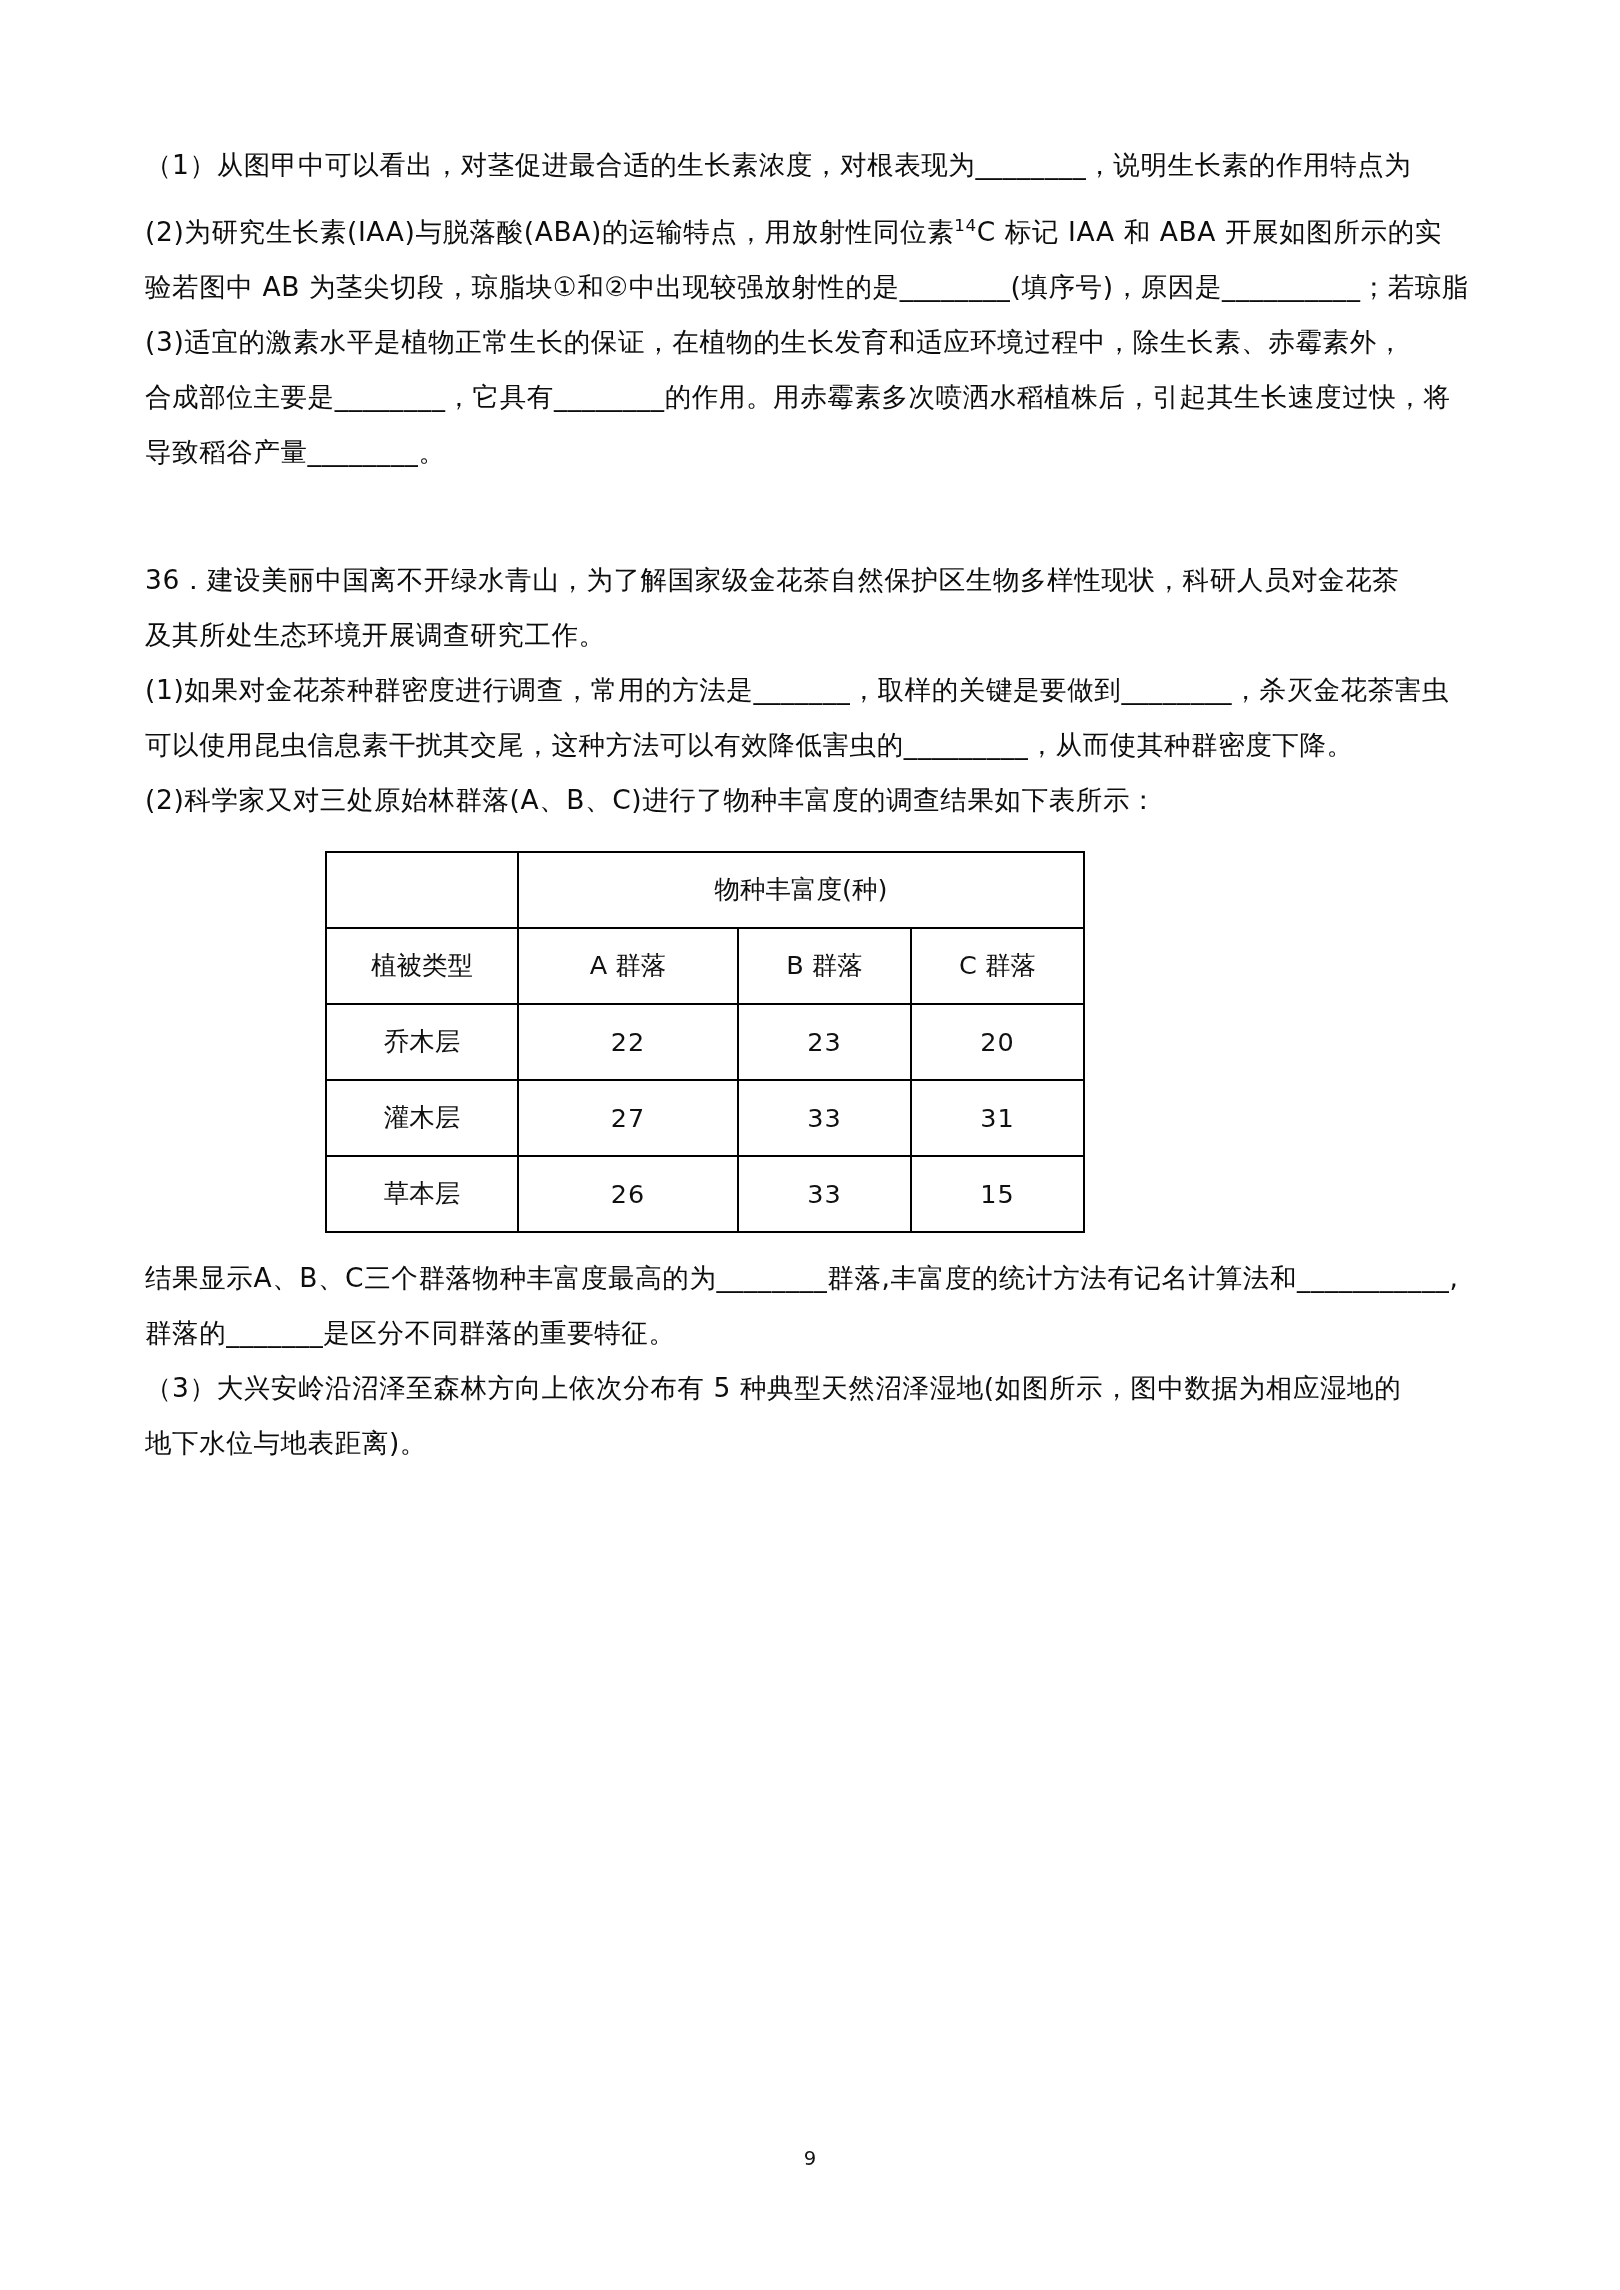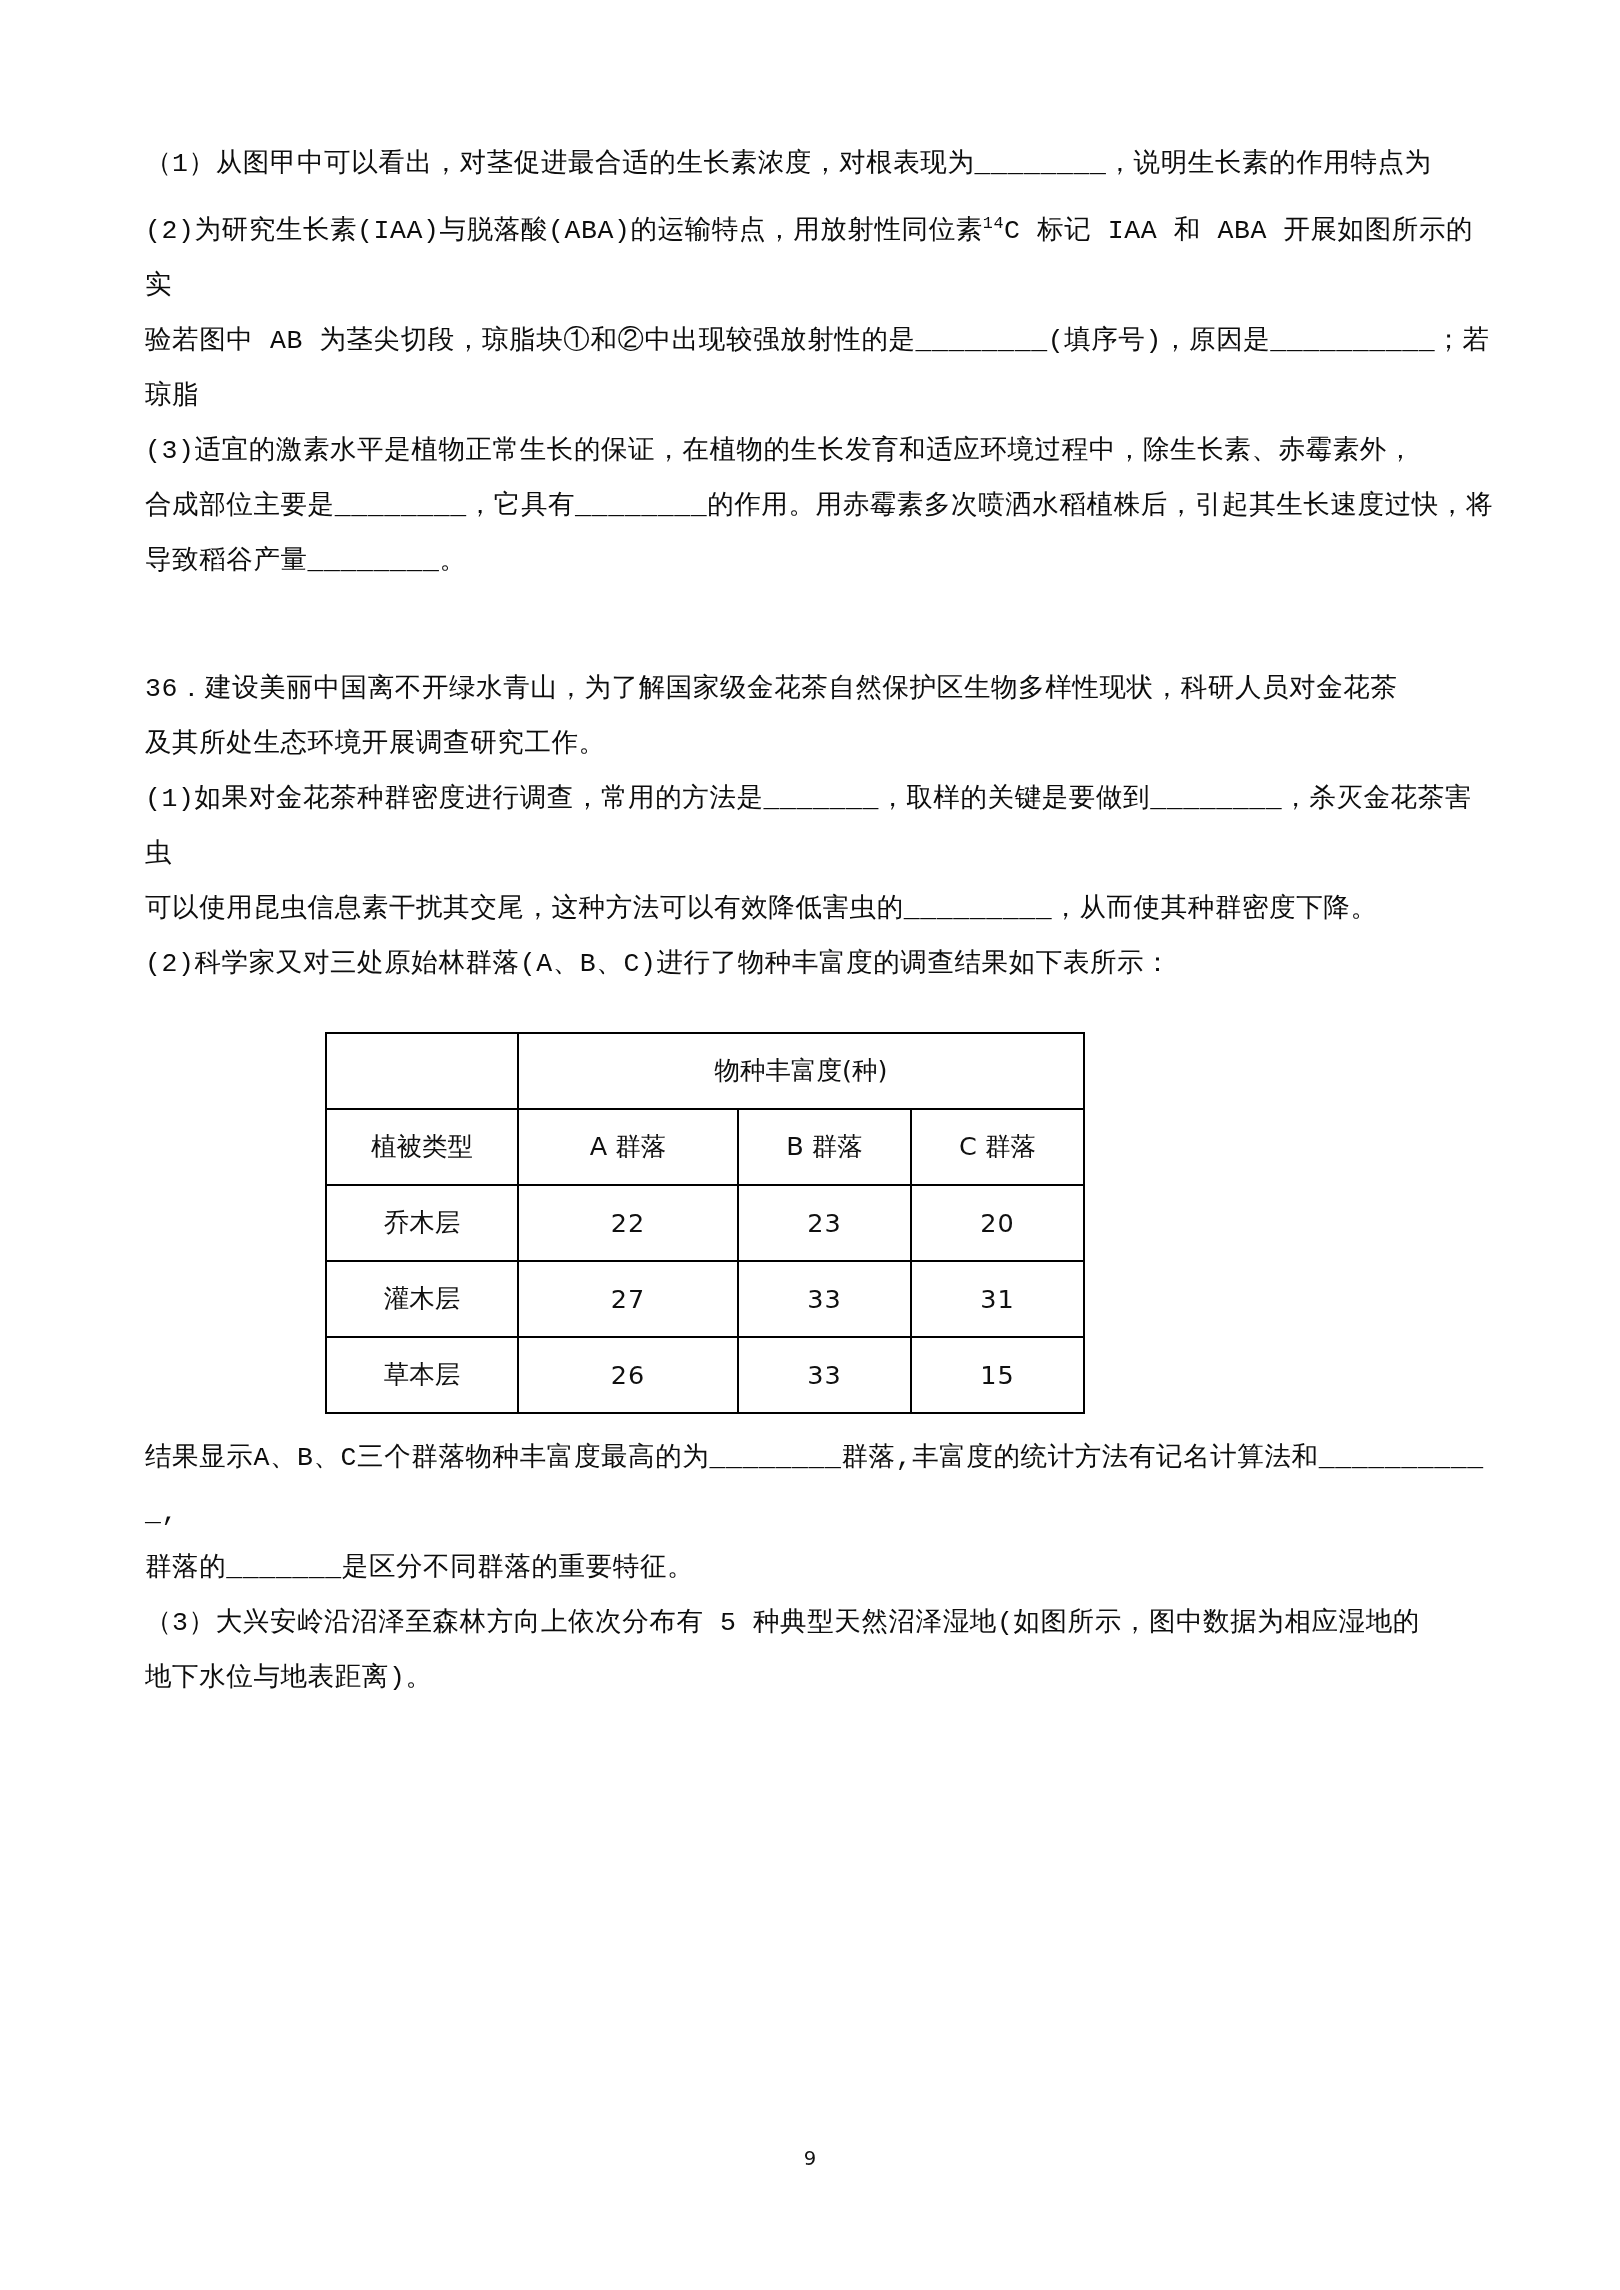"（1）从图甲中可以看出，对茎促进最合适的生长素浓度，对根表现为________，" .para { font-family: Liberation Mono, monospace -> none }
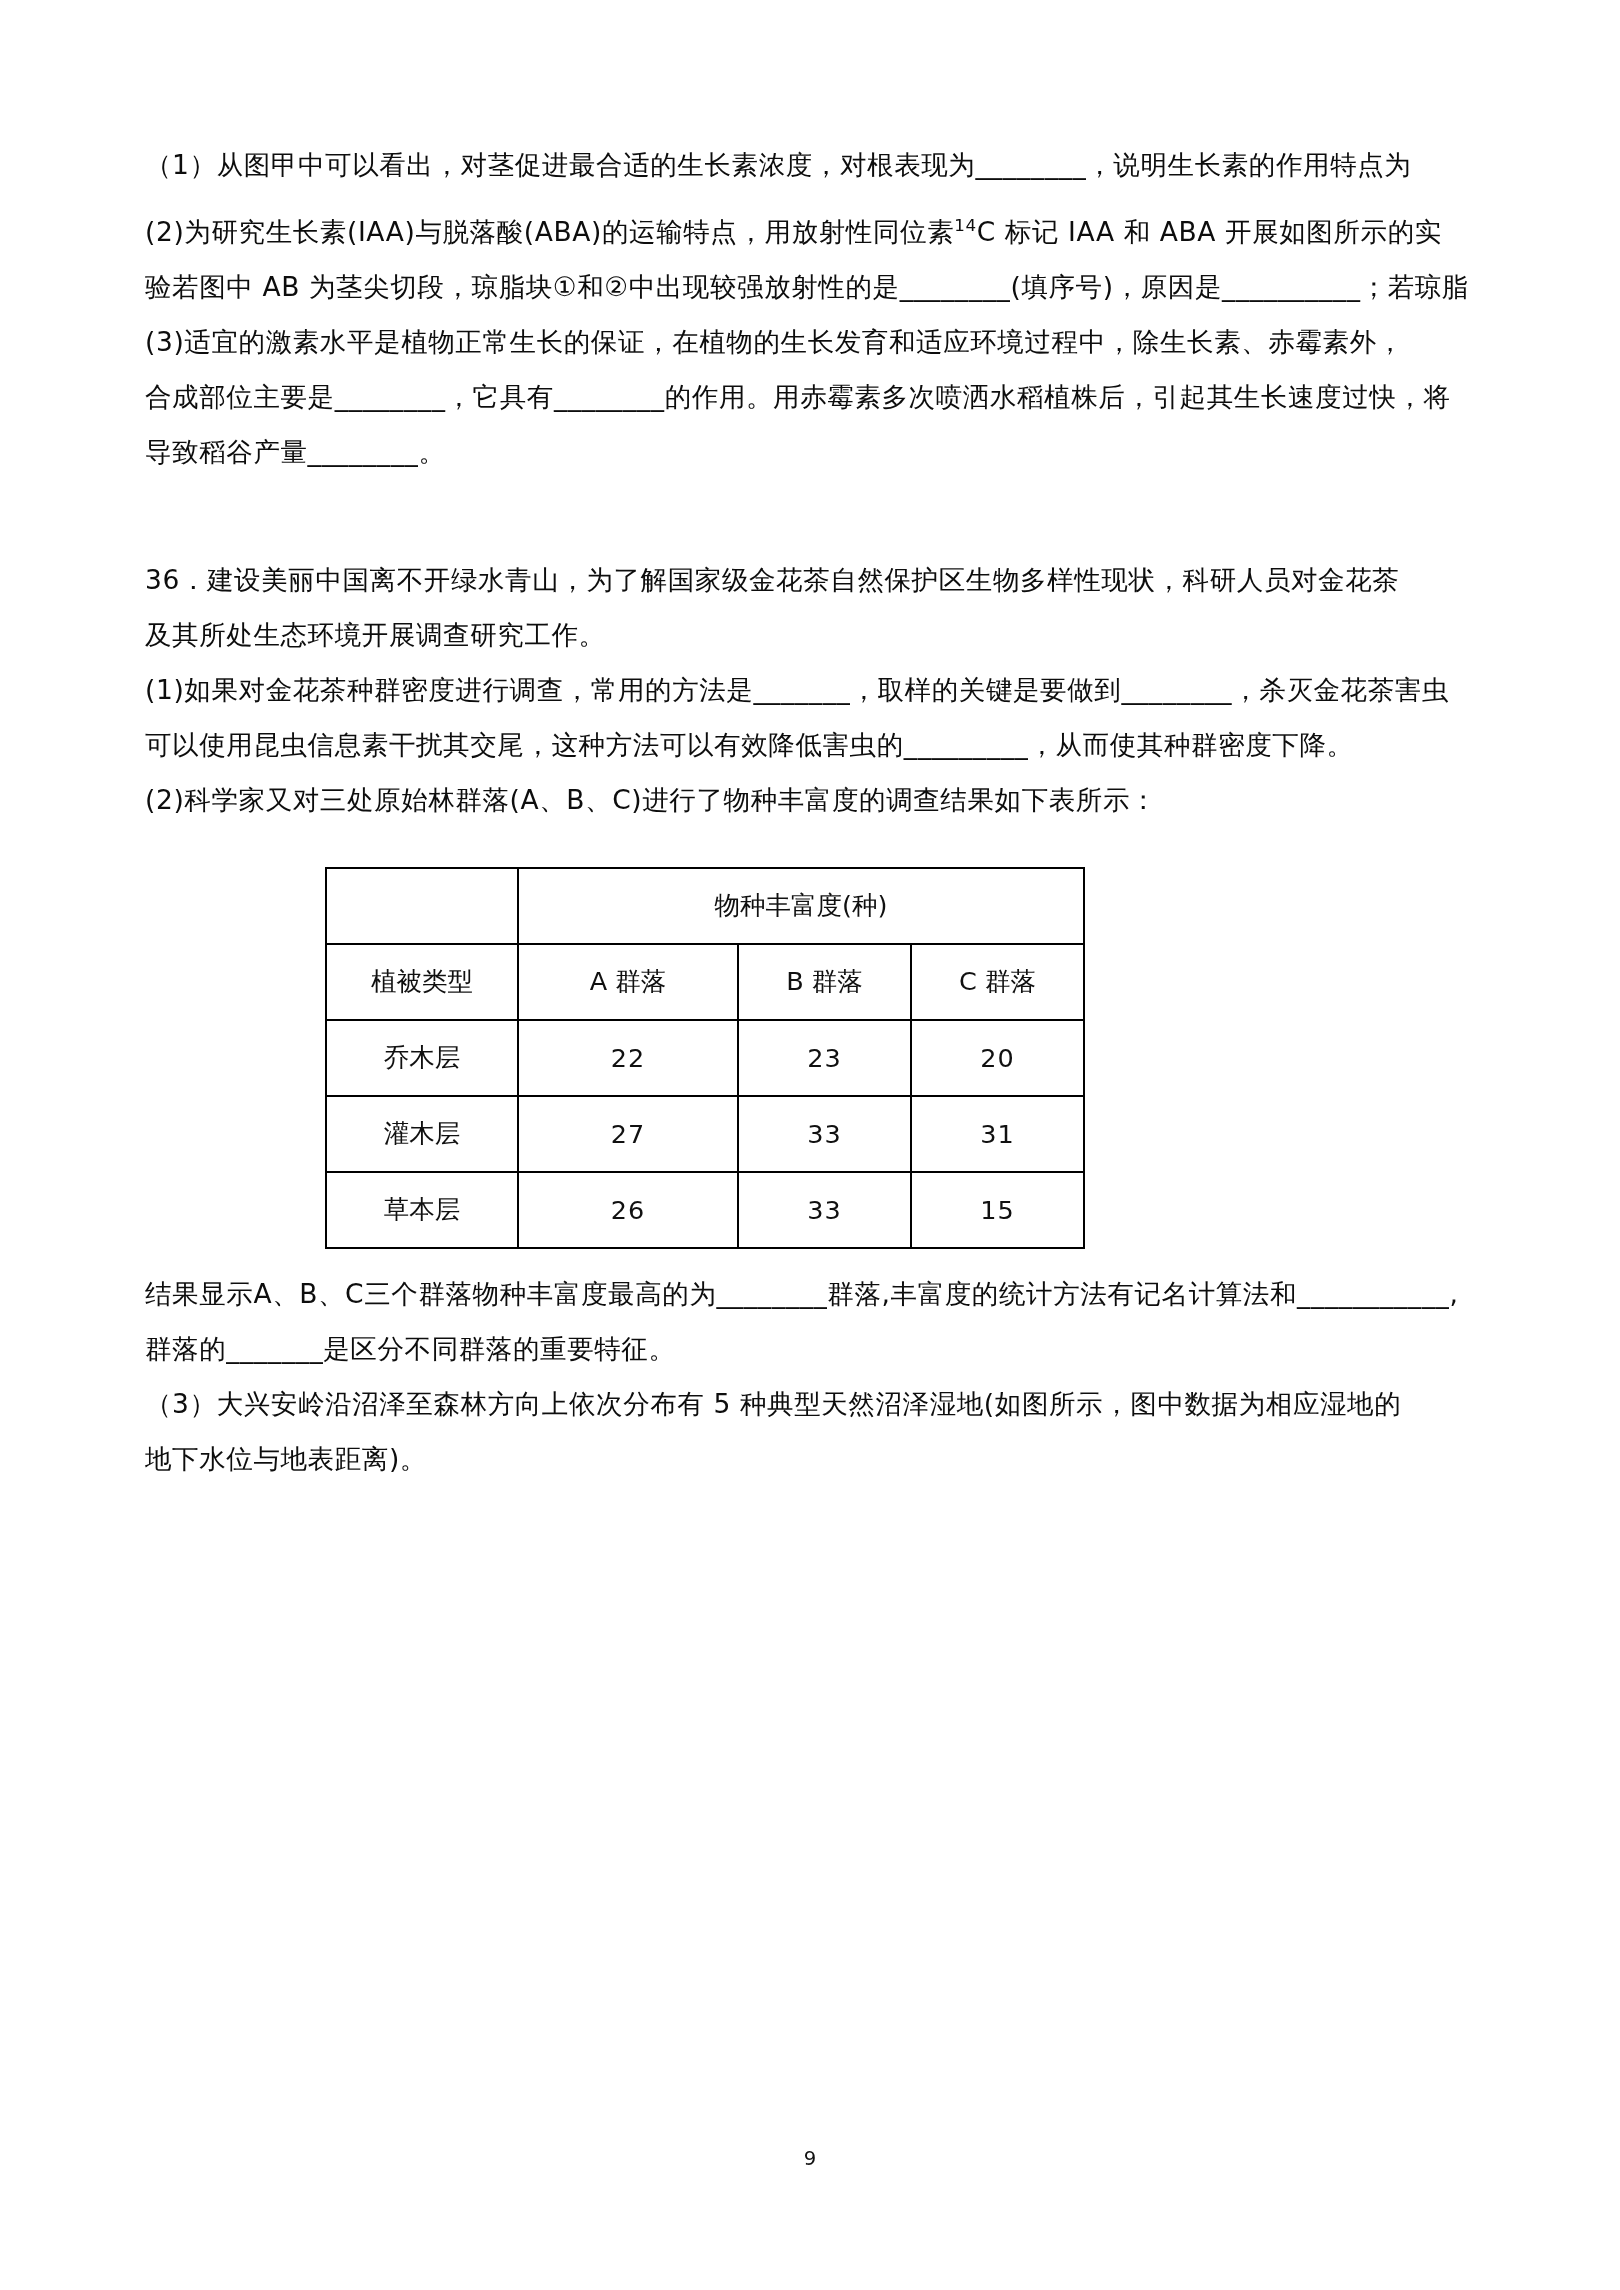"物种丰富度(种)" .table-wrap { margin-top: 40px -> 24px }
